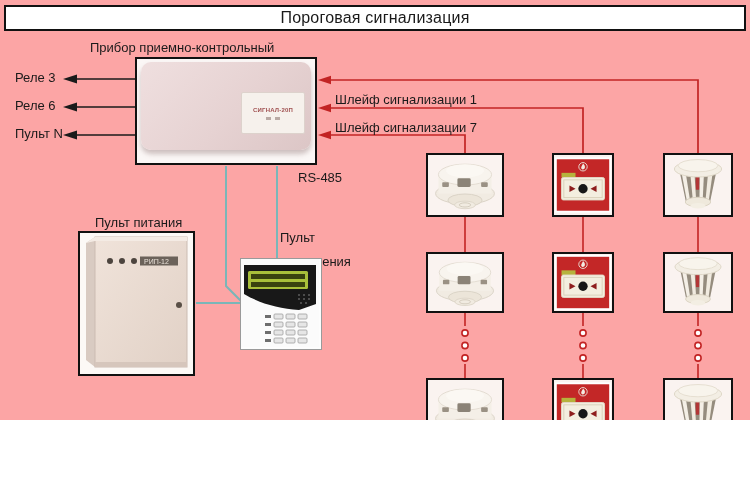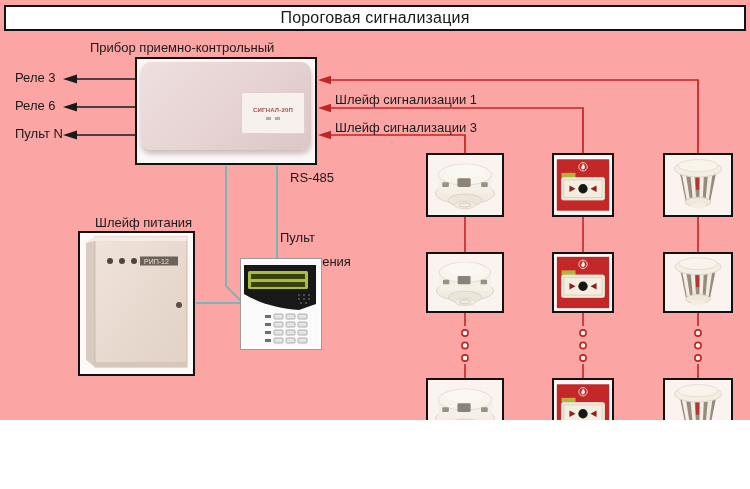"Шлейф сигнализации 3" div.abs { text: 3 -> 7 }
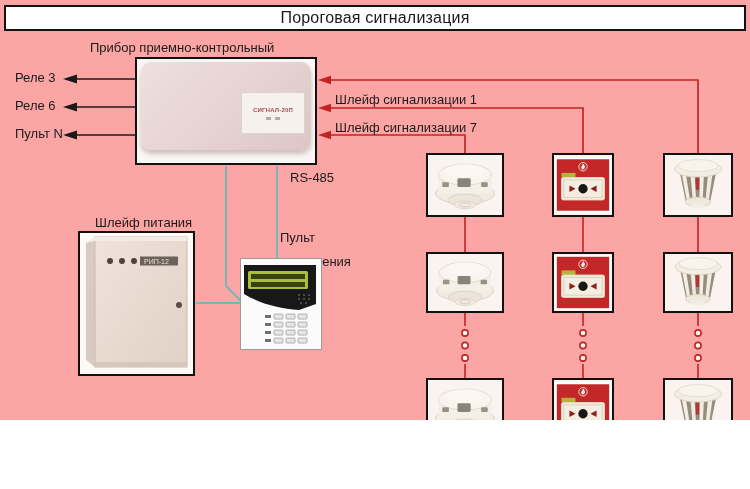"RS-485" div.abs { left: 290px -> 298px }
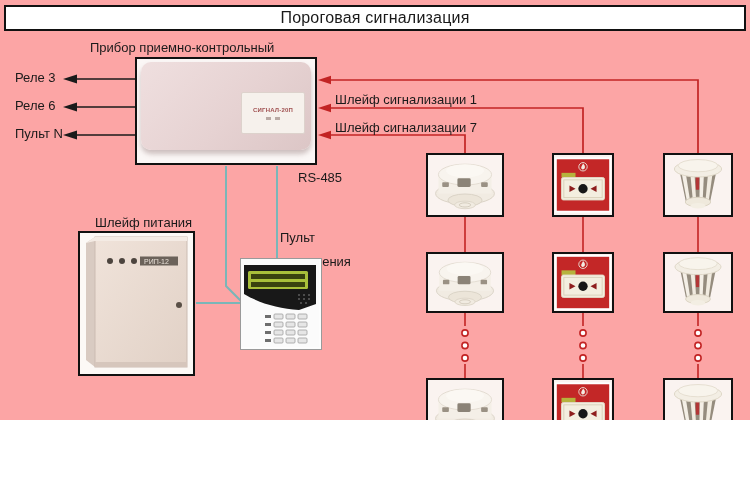"Шлейф питания" div.abs { text: Шлейф -> Пульт }
